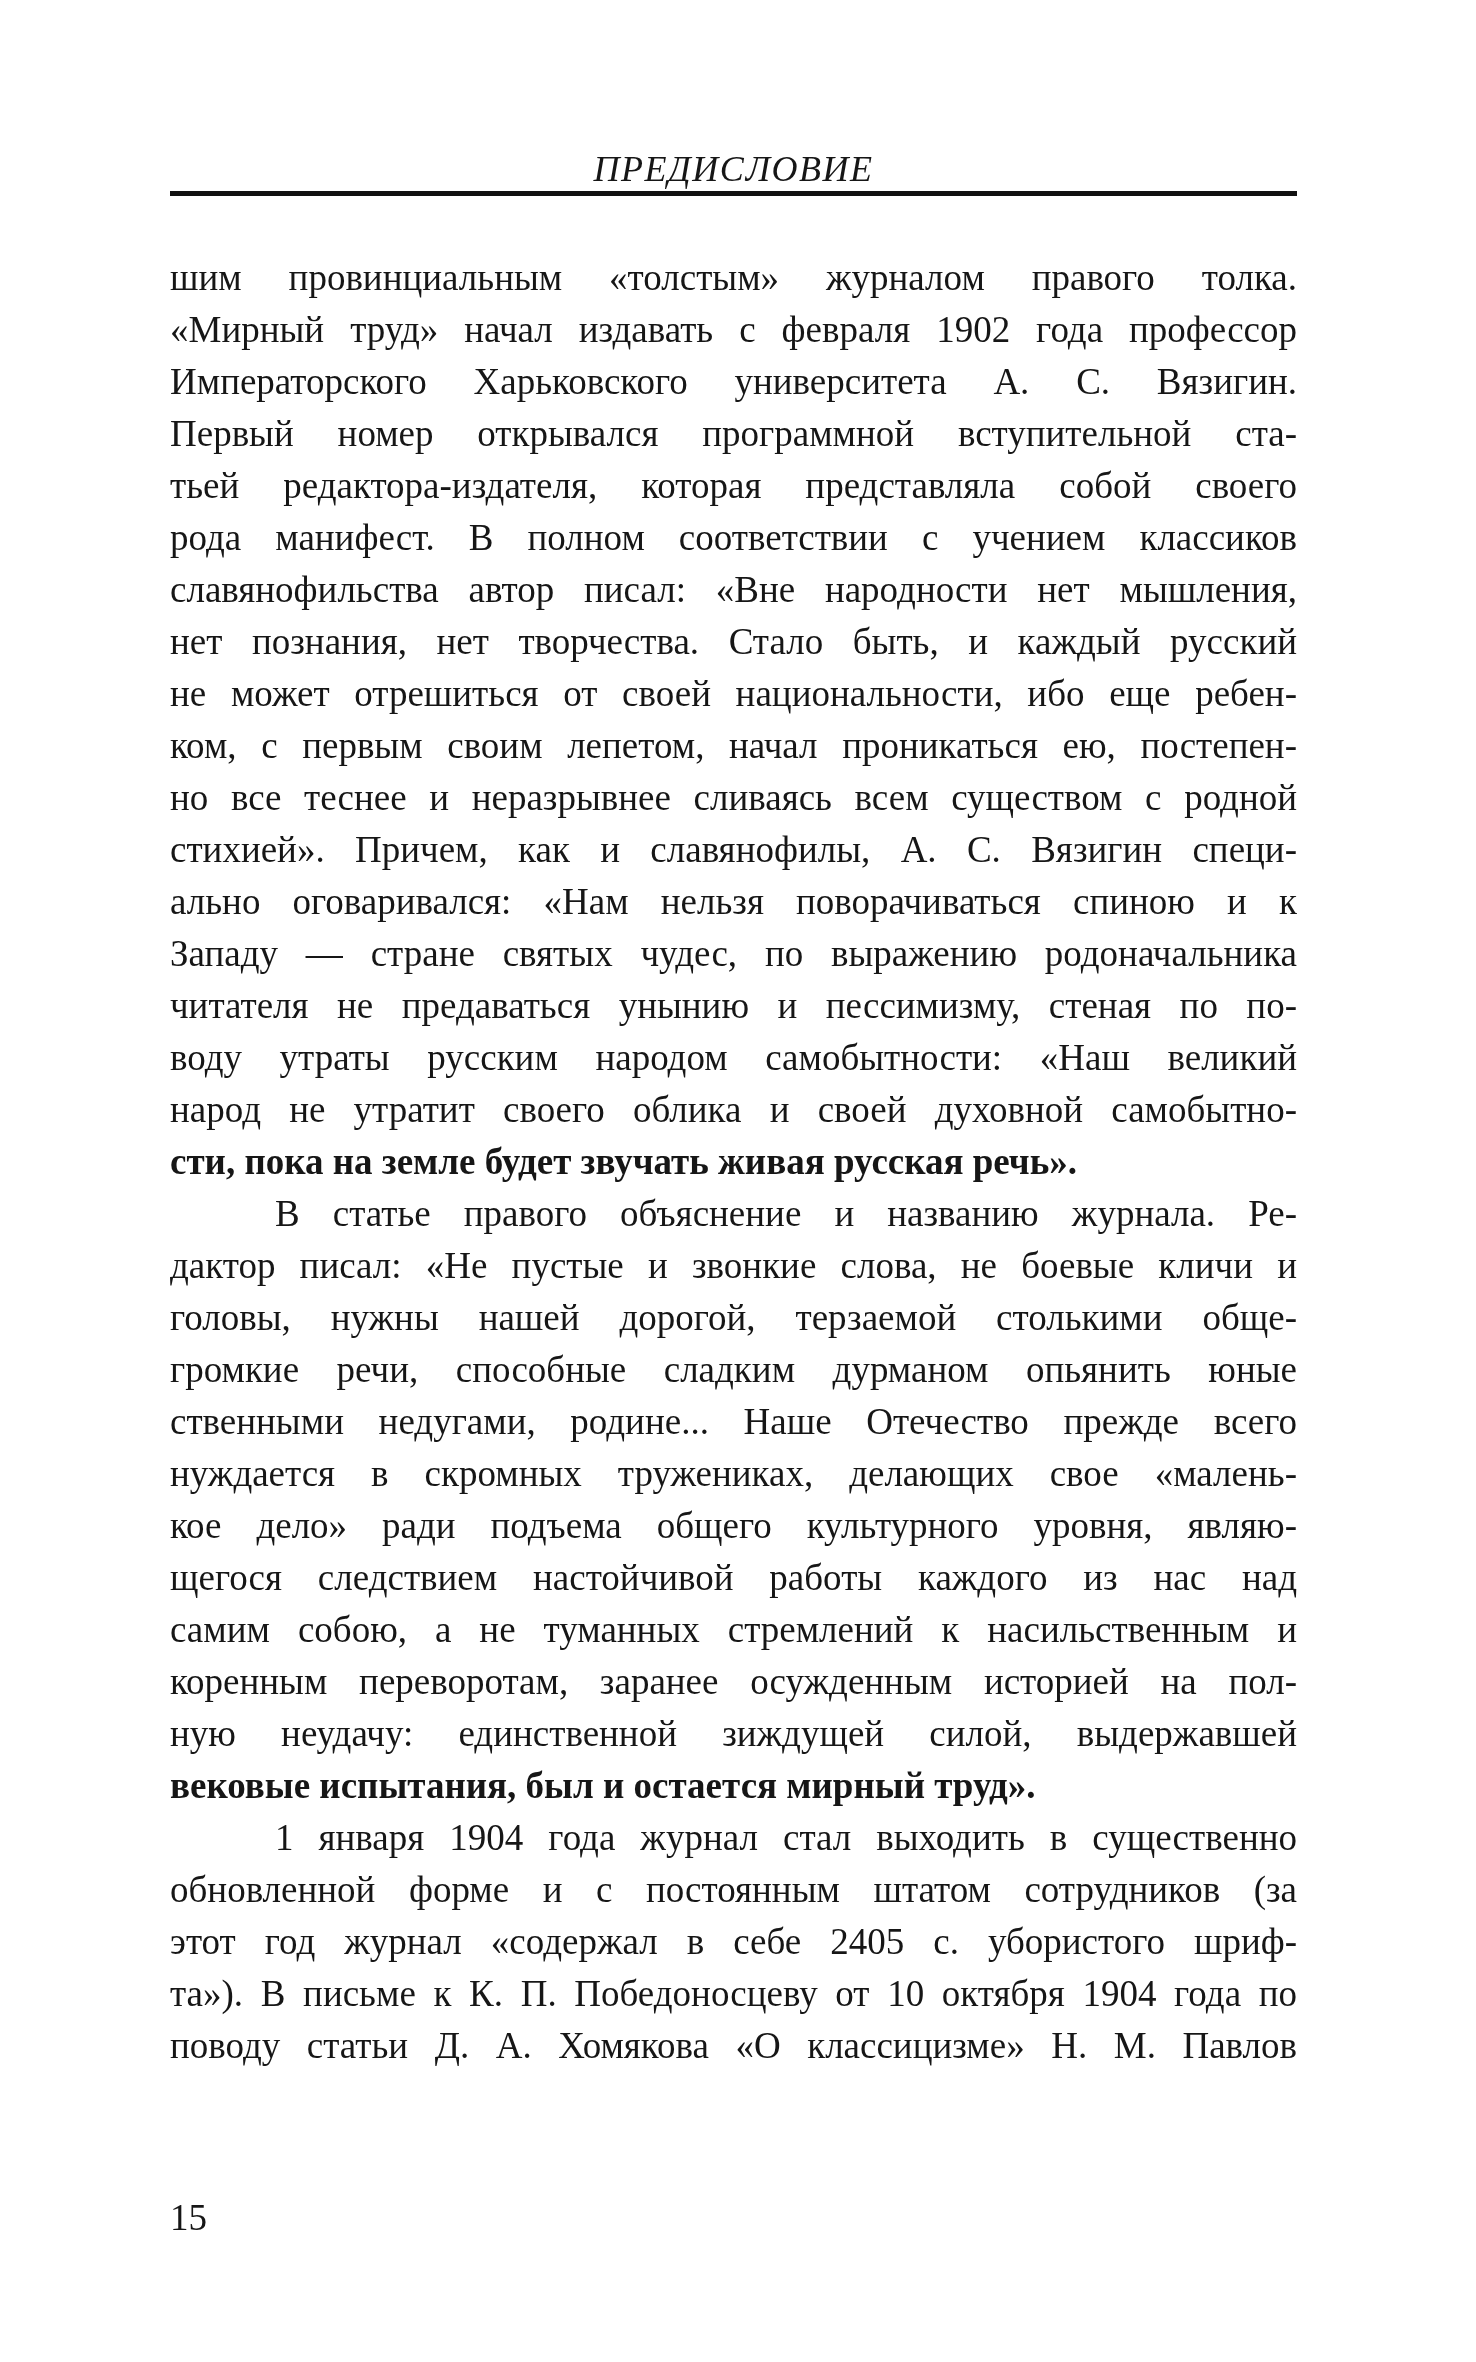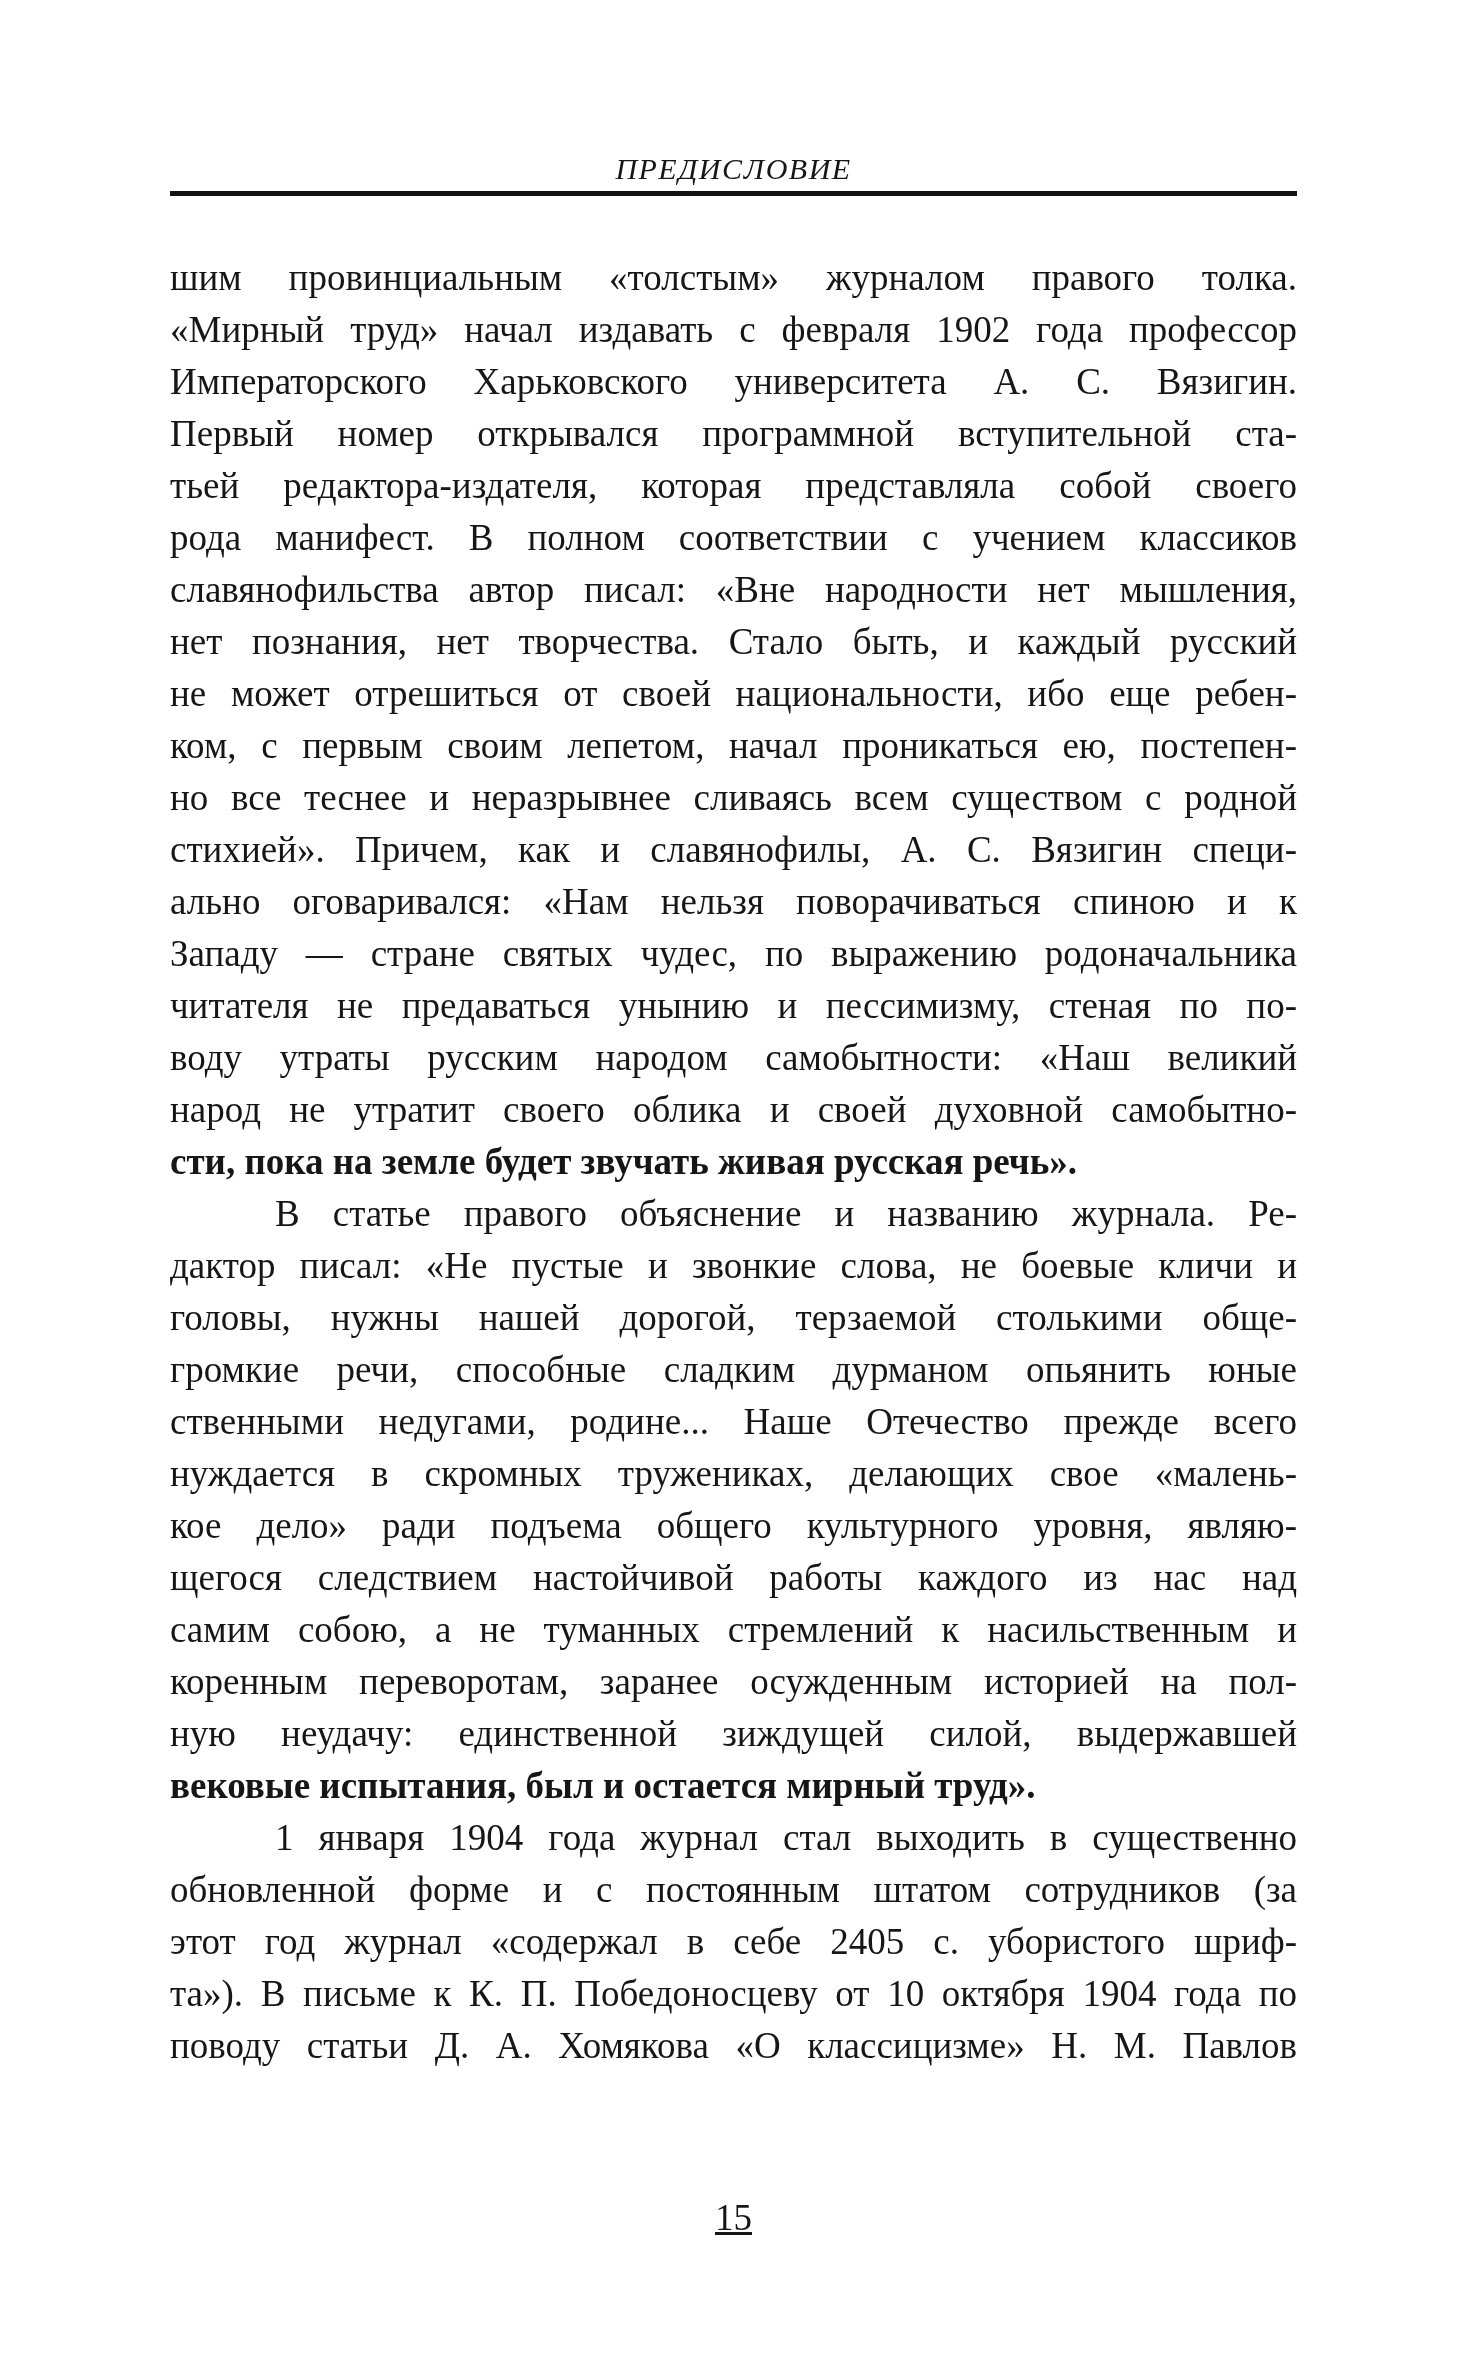"ПРЕДИСЛОВИЕ" .running-head { font-size: 30px -> 36px }
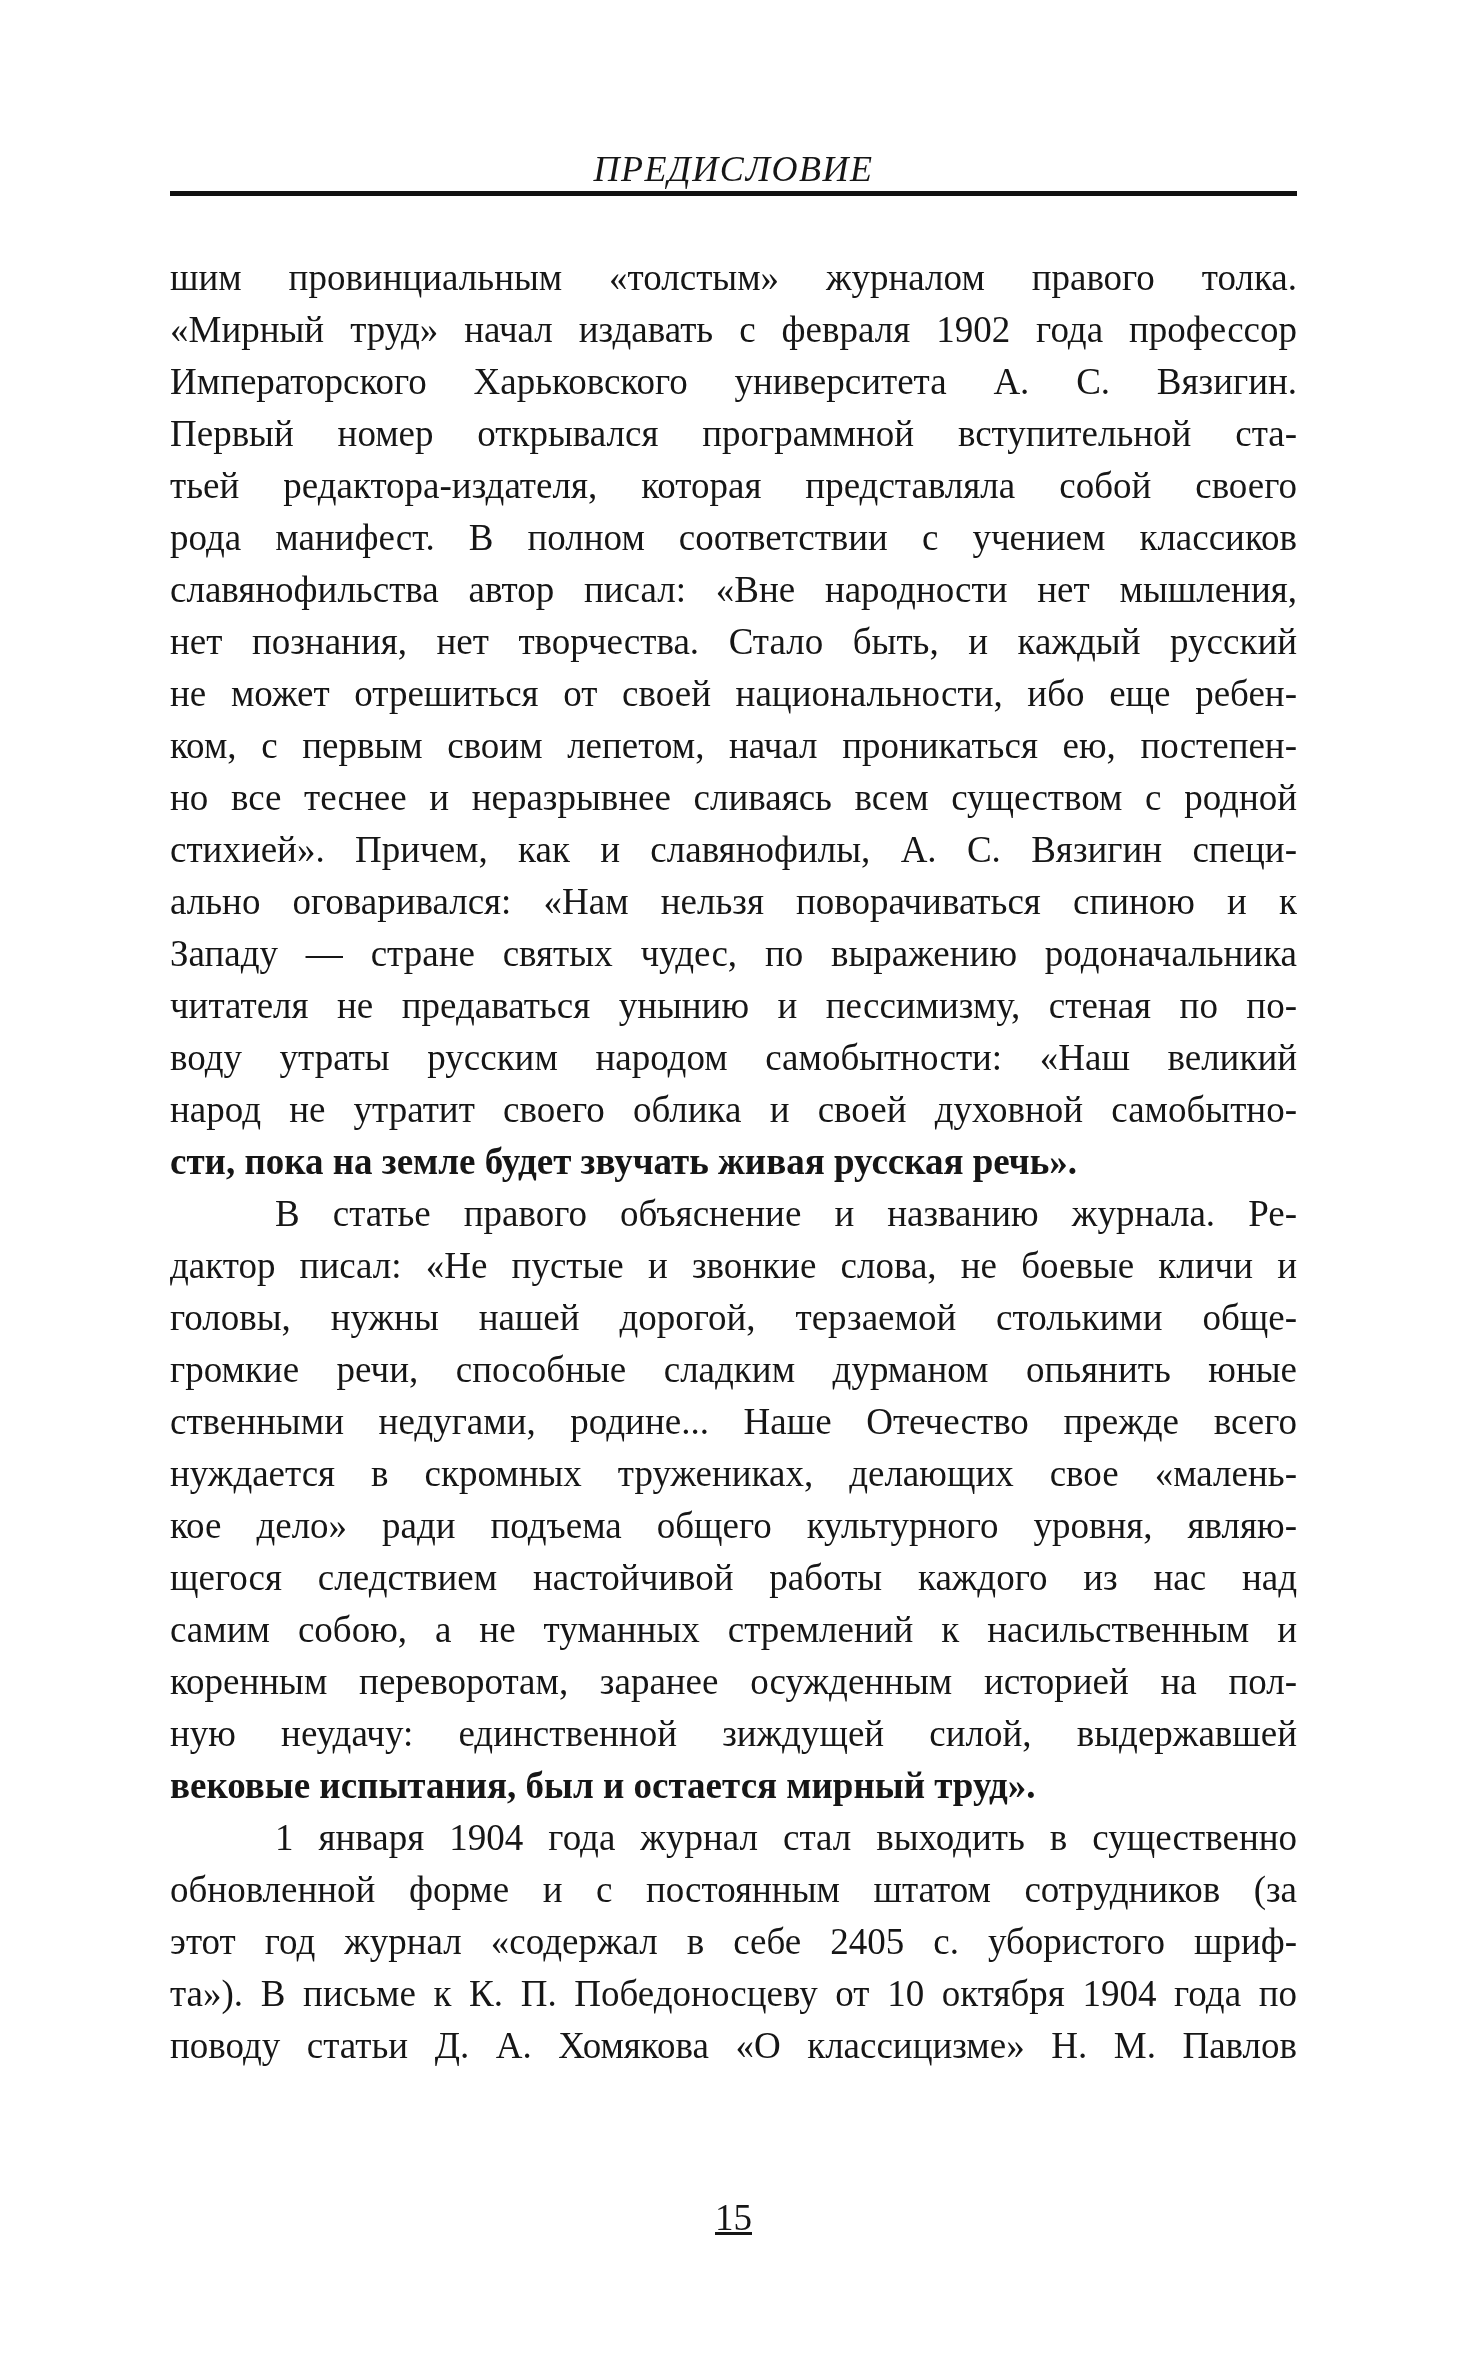"15" .page-number { text-align: center -> left; text-decoration: underline -> none }
